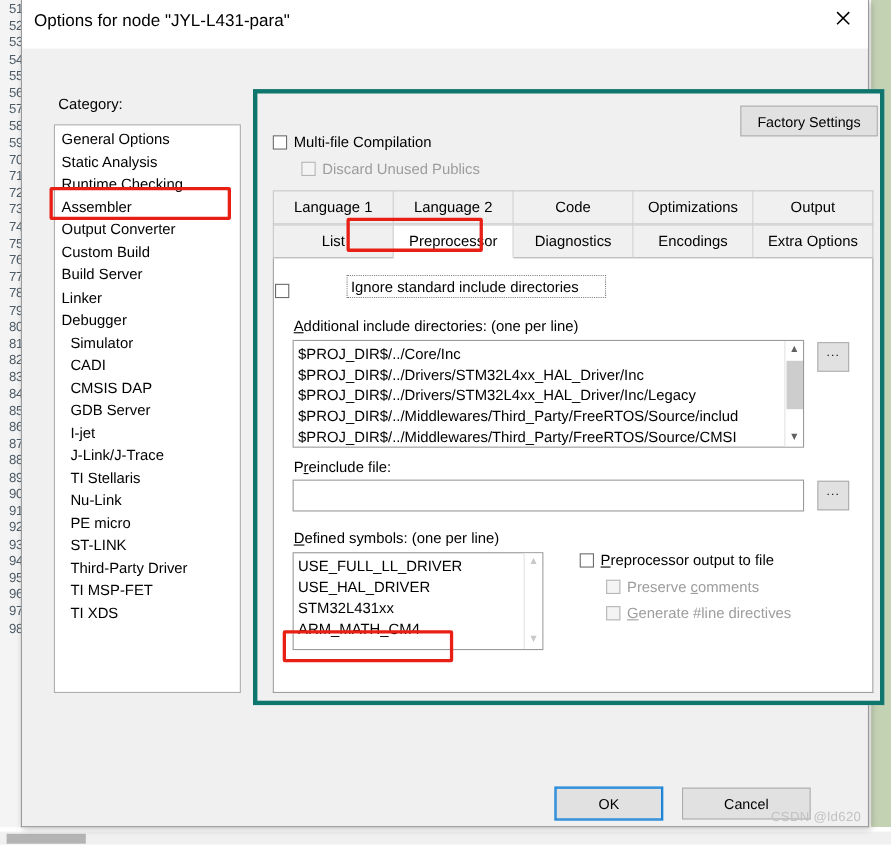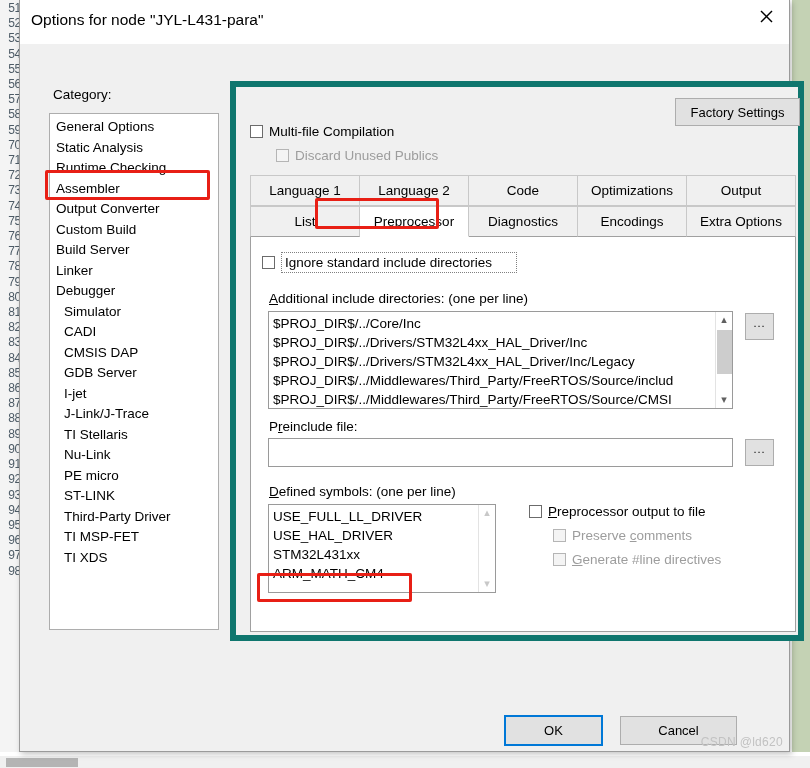"Factory Settings" #group-panel { border: 6px solid #0f766e -> 4px solid #0f766e }
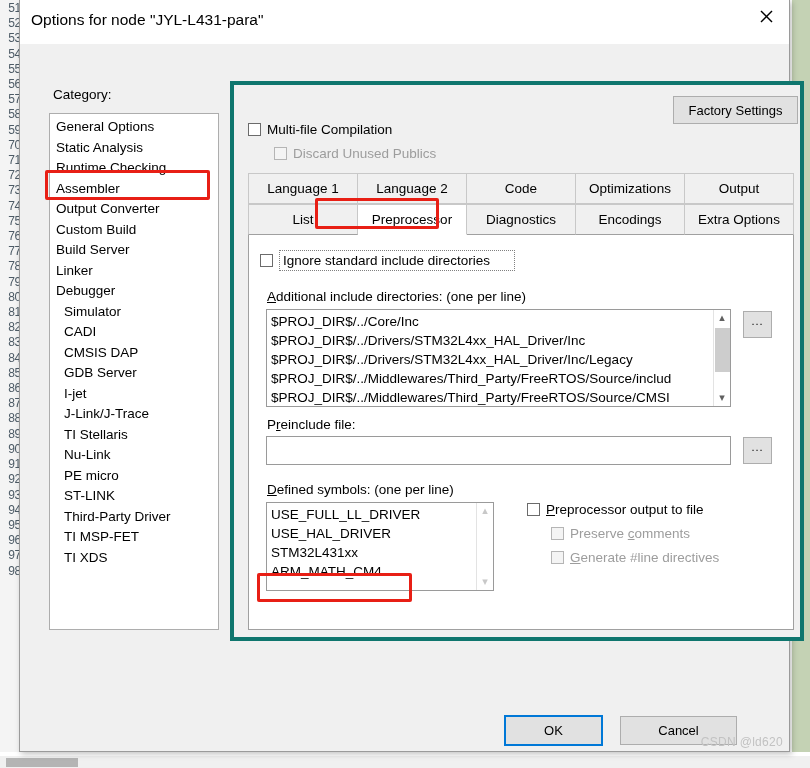"Ignore standard include directories" #chk-ignore-wrap { align-items: center -> flex-end; gap: none -> 46px; left: 11px -> 1px }
